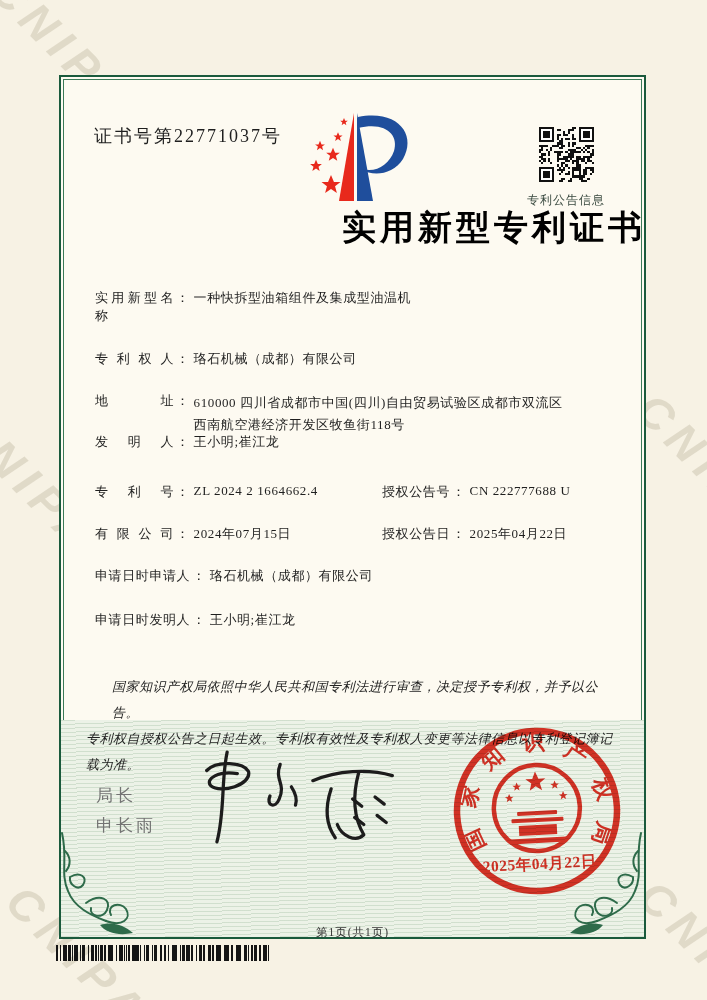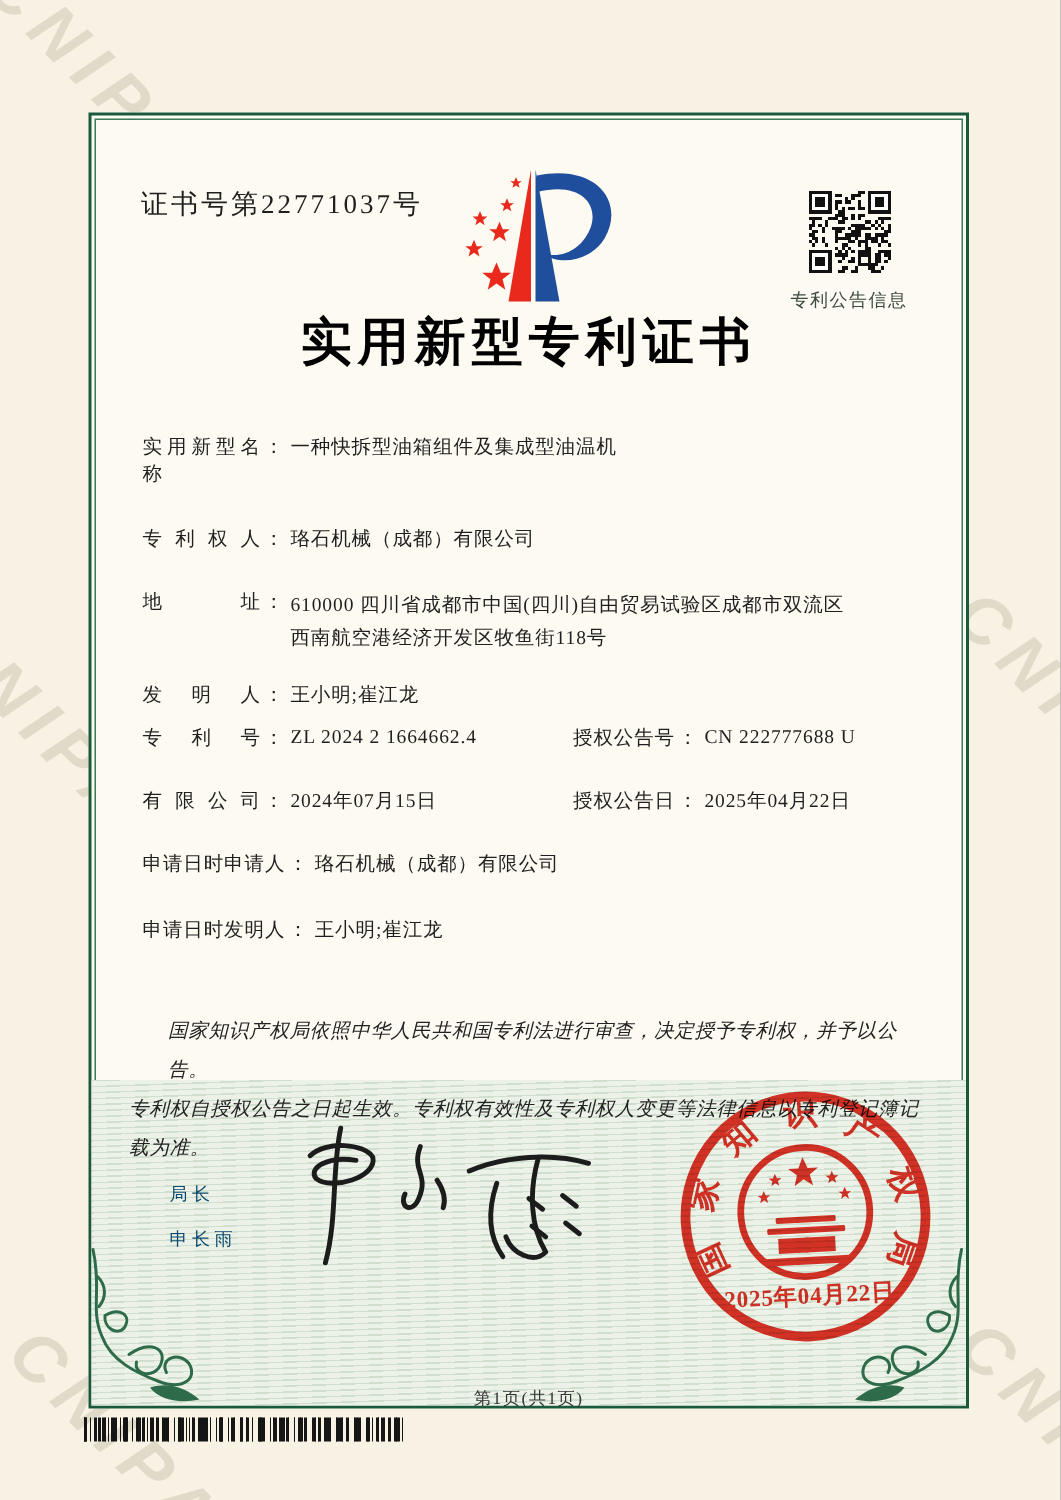"实用新型专利证书" .title { text-align: center -> right }
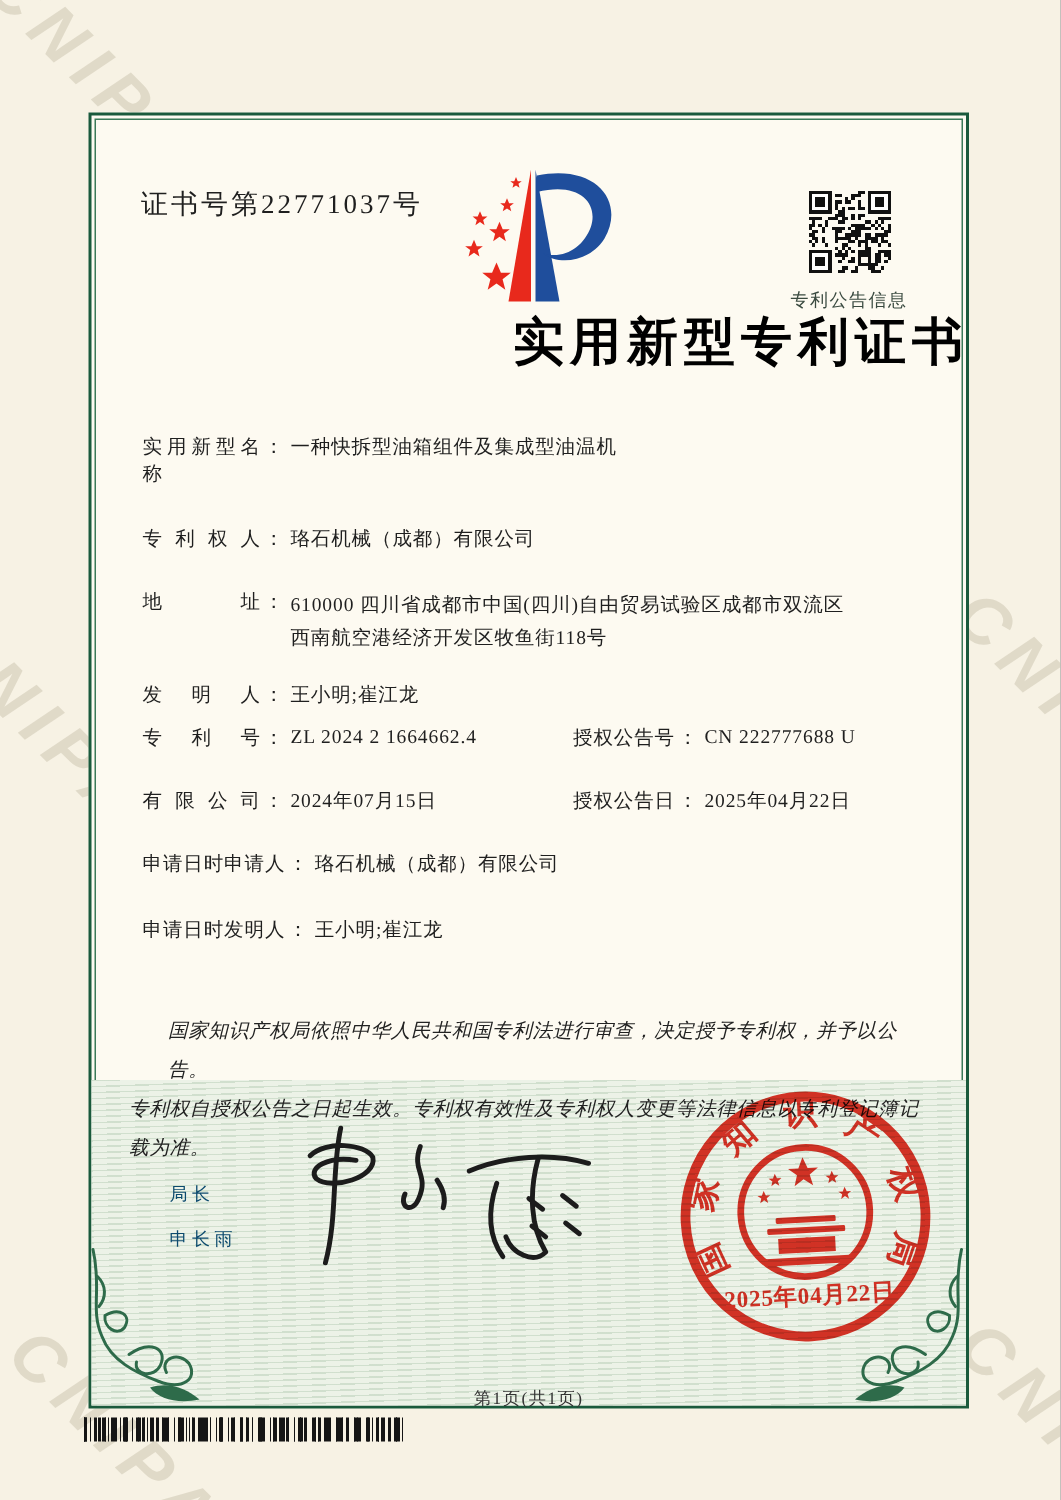"发明人 ： 王小明;崔江龙" div.row { top: 454px -> 433px }
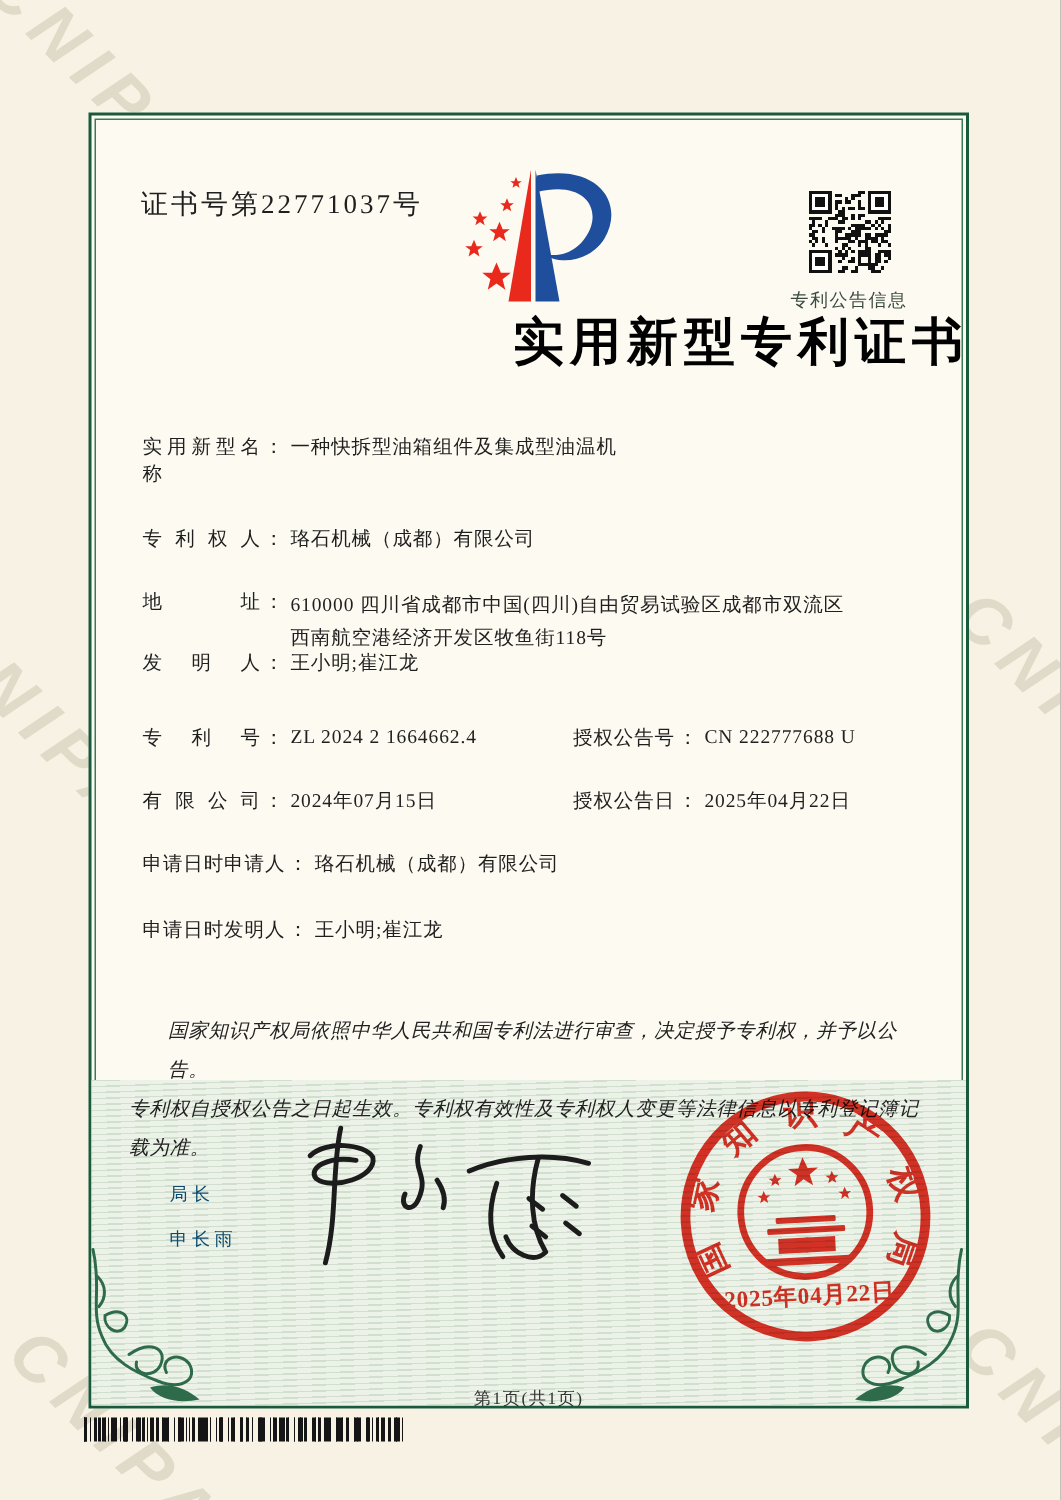"局长" .officer { color: #0c4a6e -> #737373; font-size: 12px -> 17px; left: 113px -> 96px }
